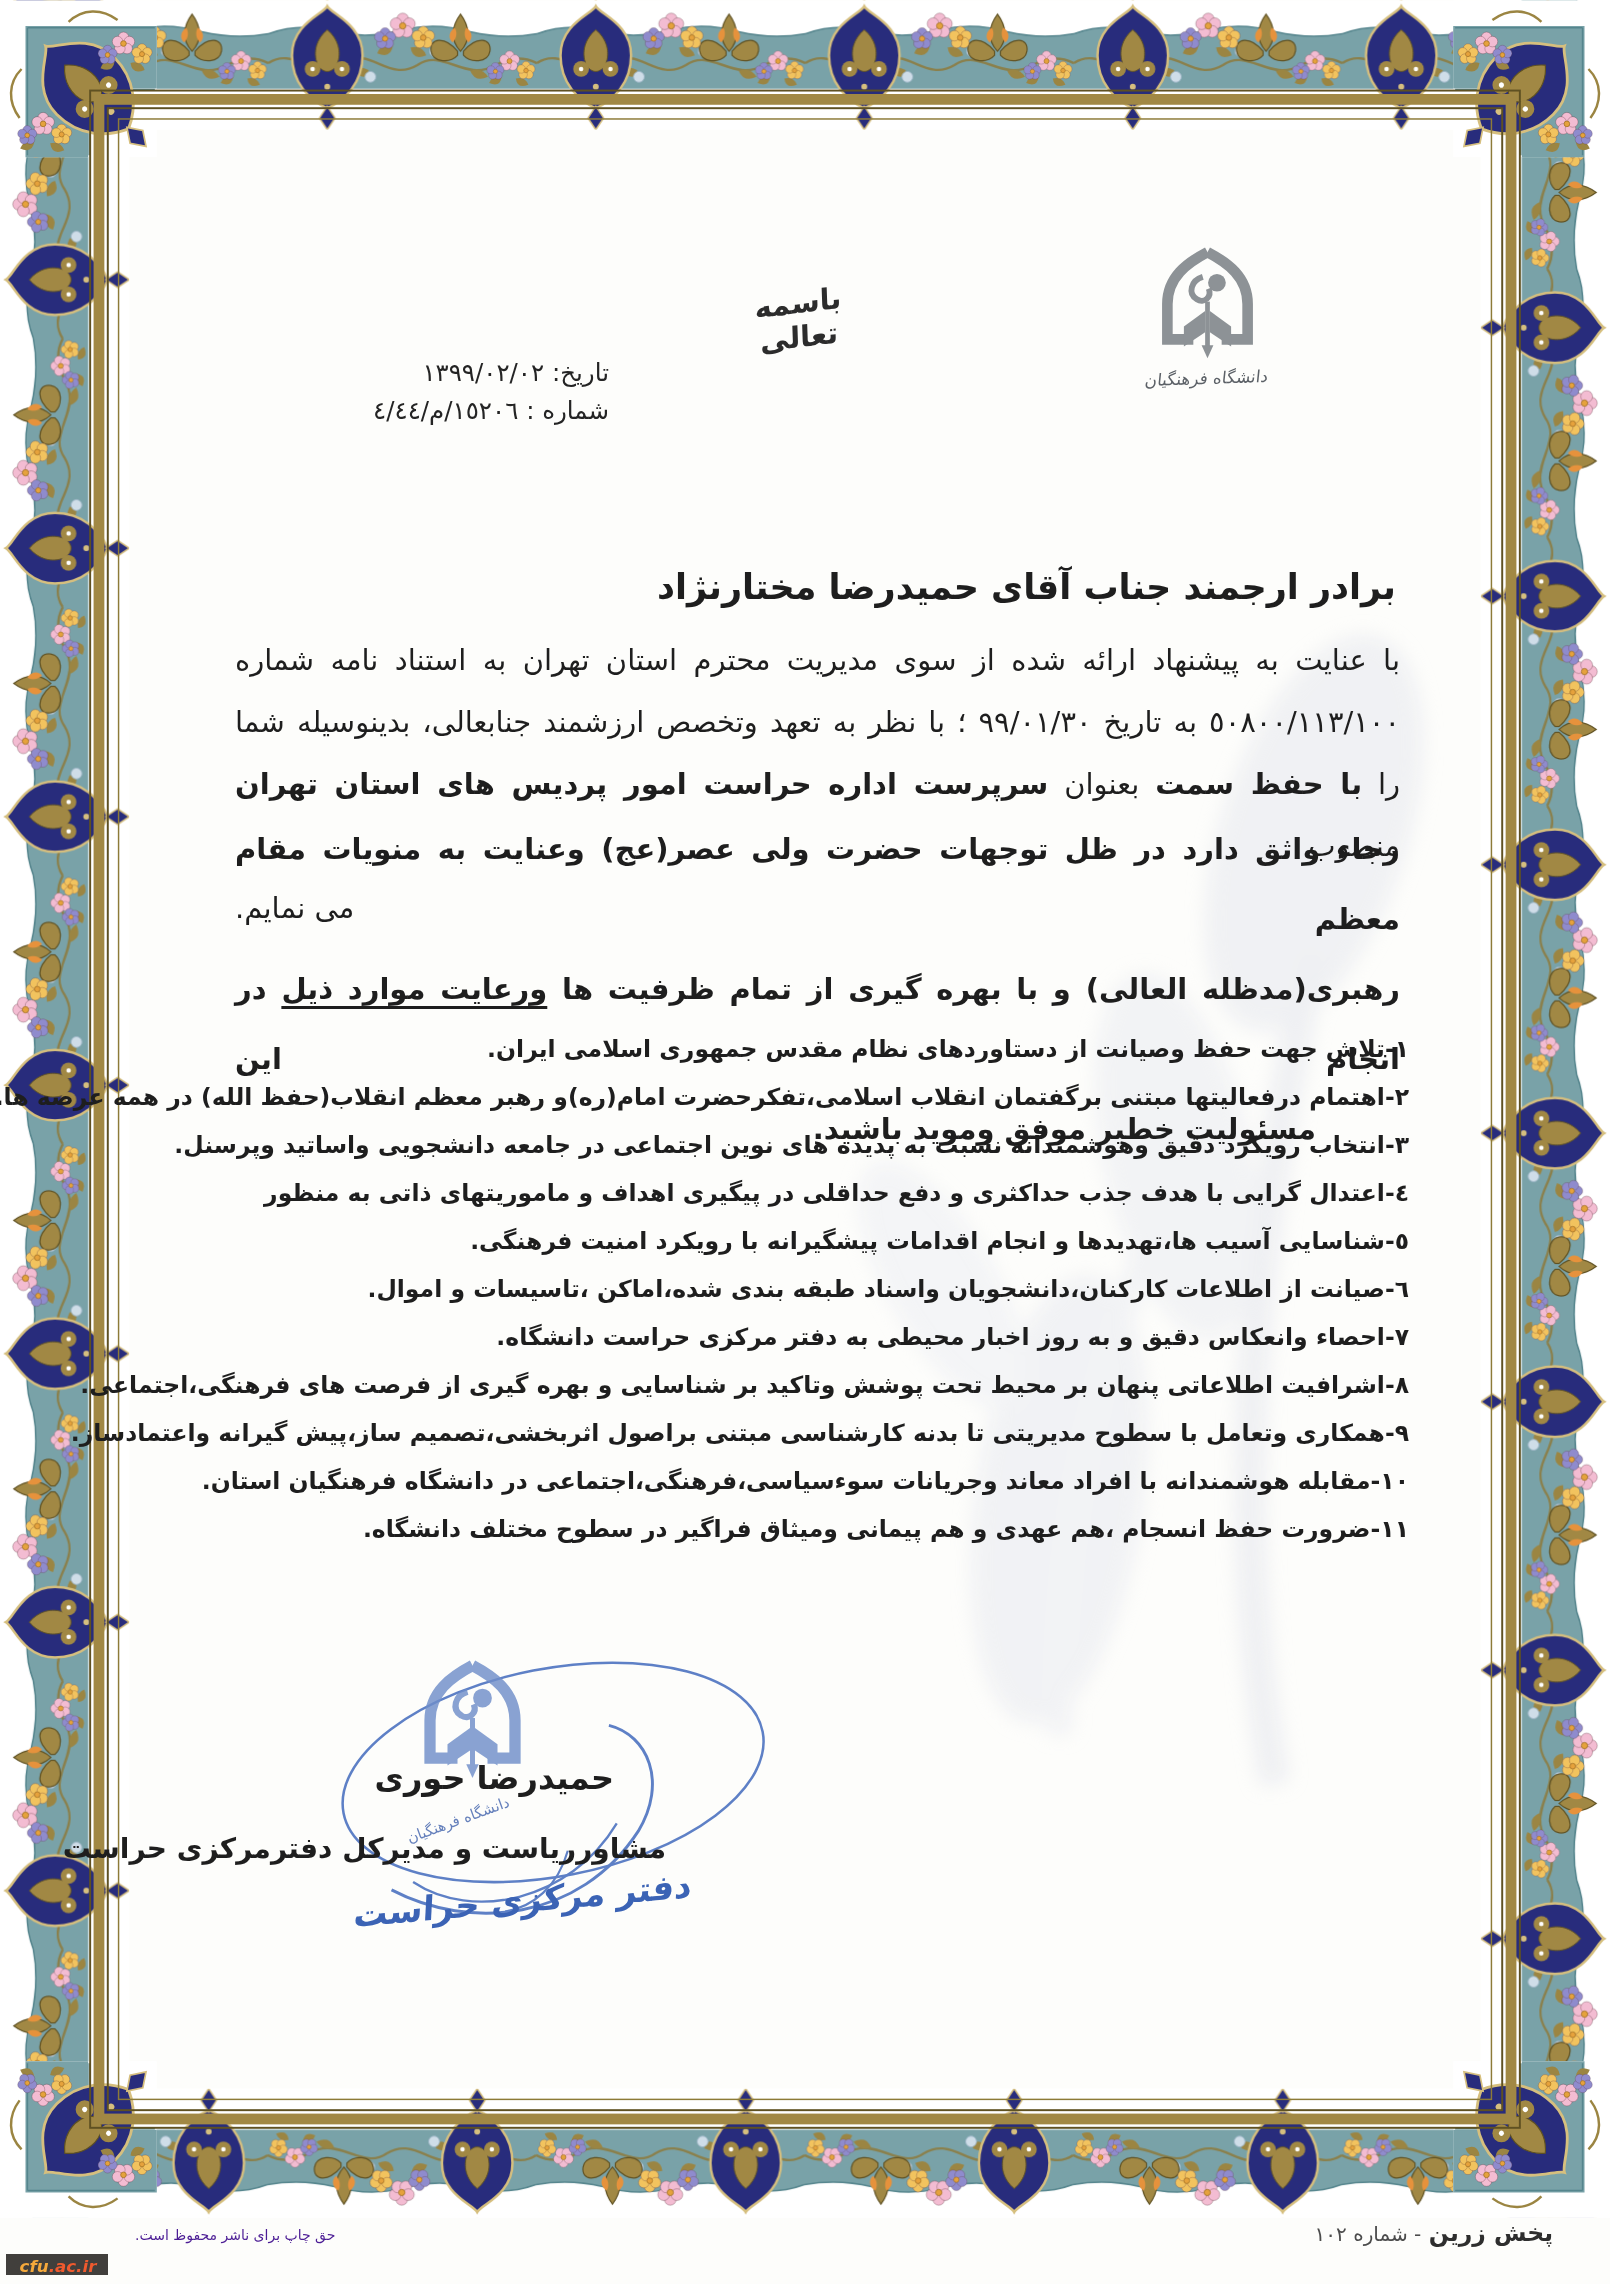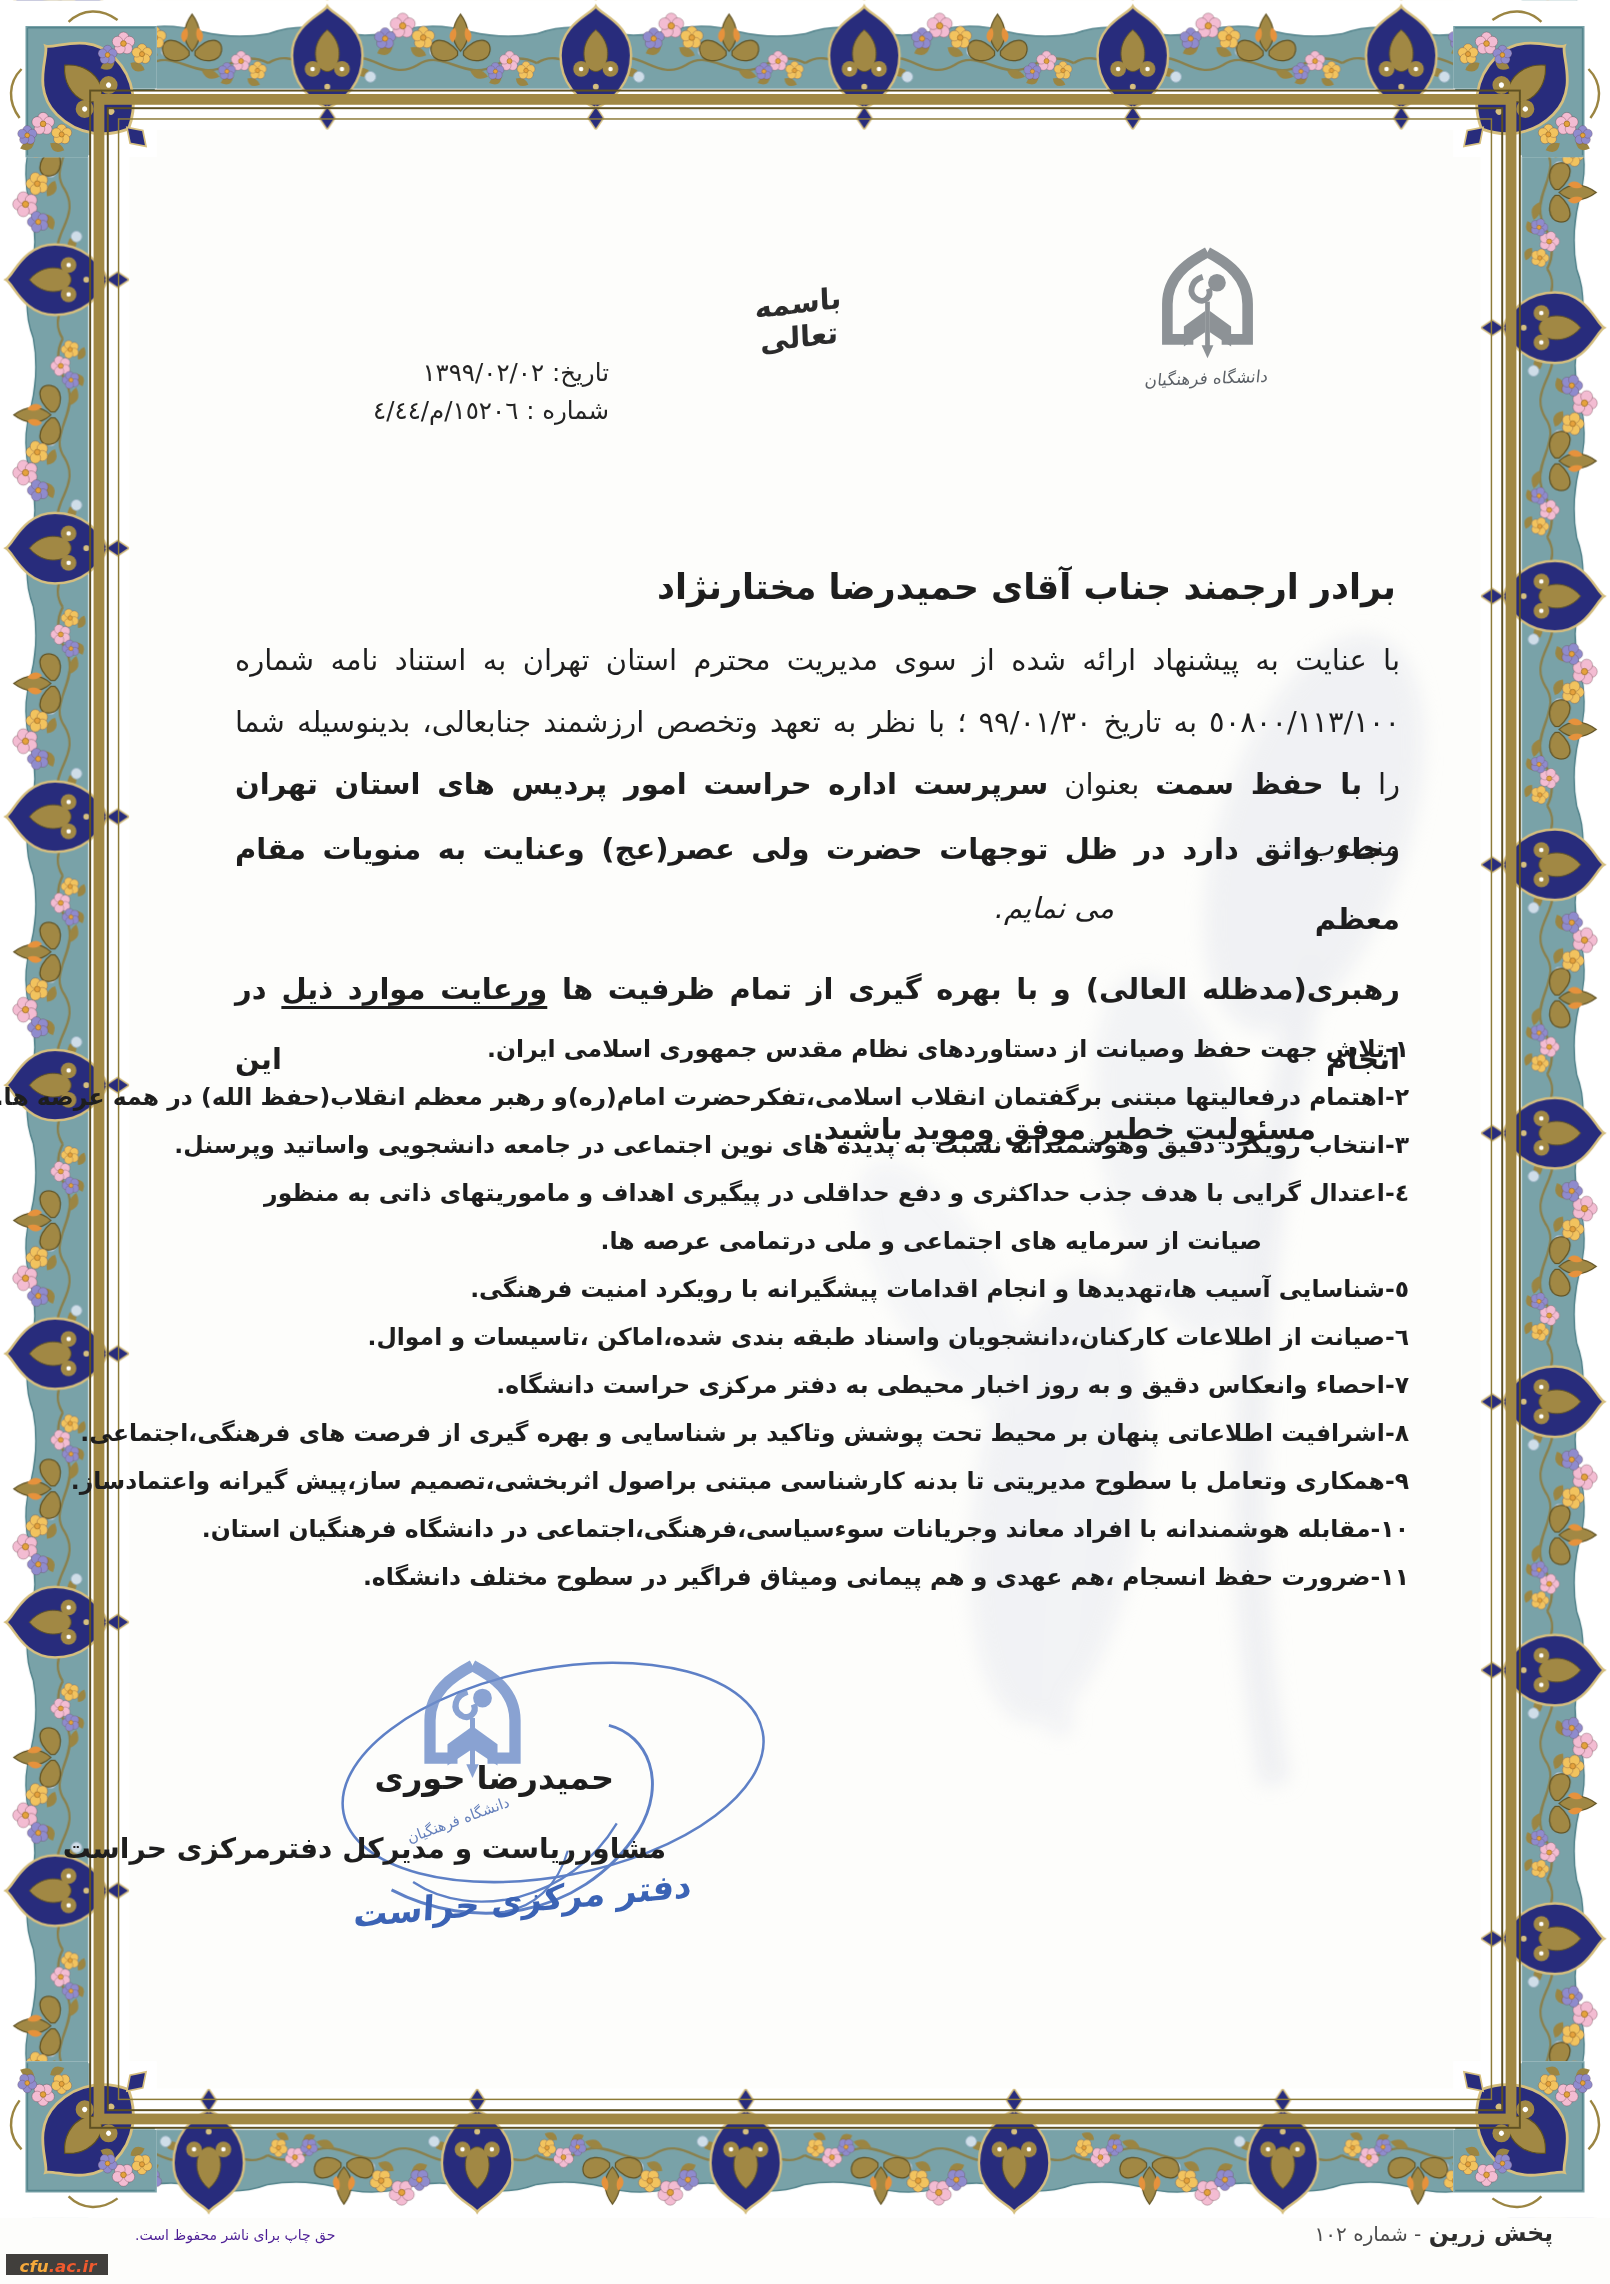"می نمایم." .end-p1 { font-style: italic -> none; text-align: right -> left }
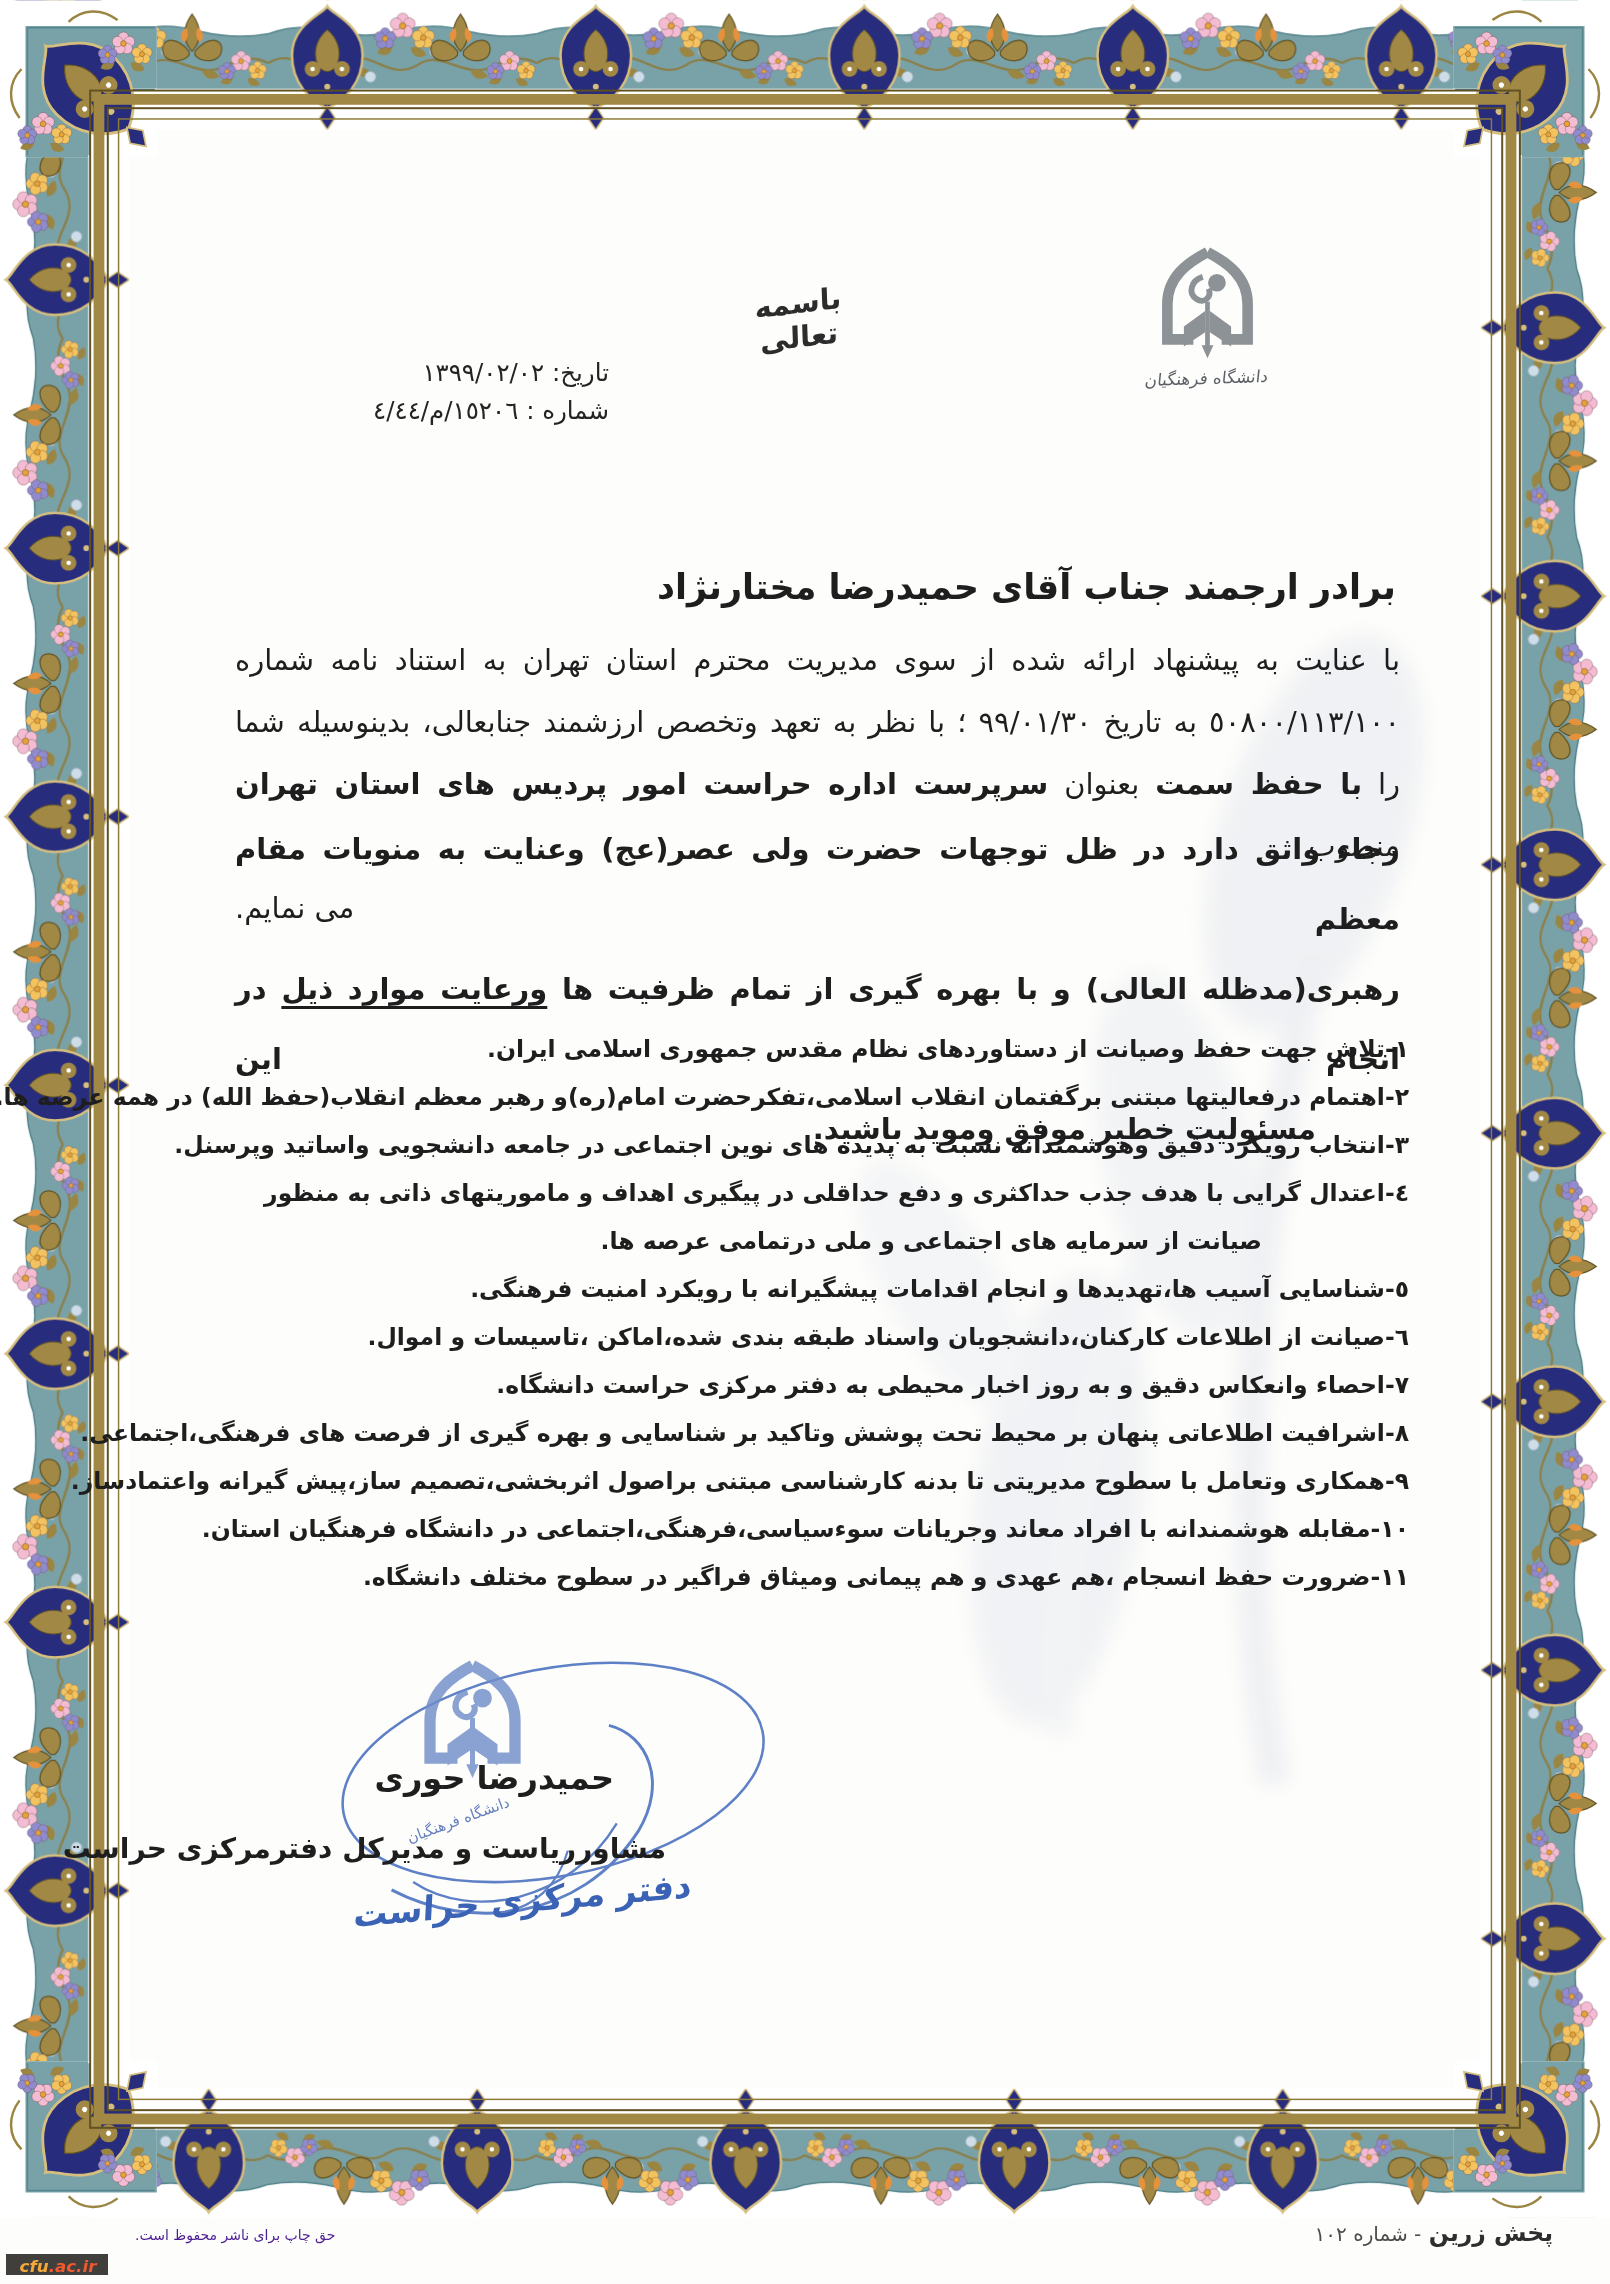"صیانت از سرمایه های اجتماعی" div.cont { html: <div>صیانت از سرمایه های اجتماعی و ملی درتمامی عرصه ها.</div> -> none }
